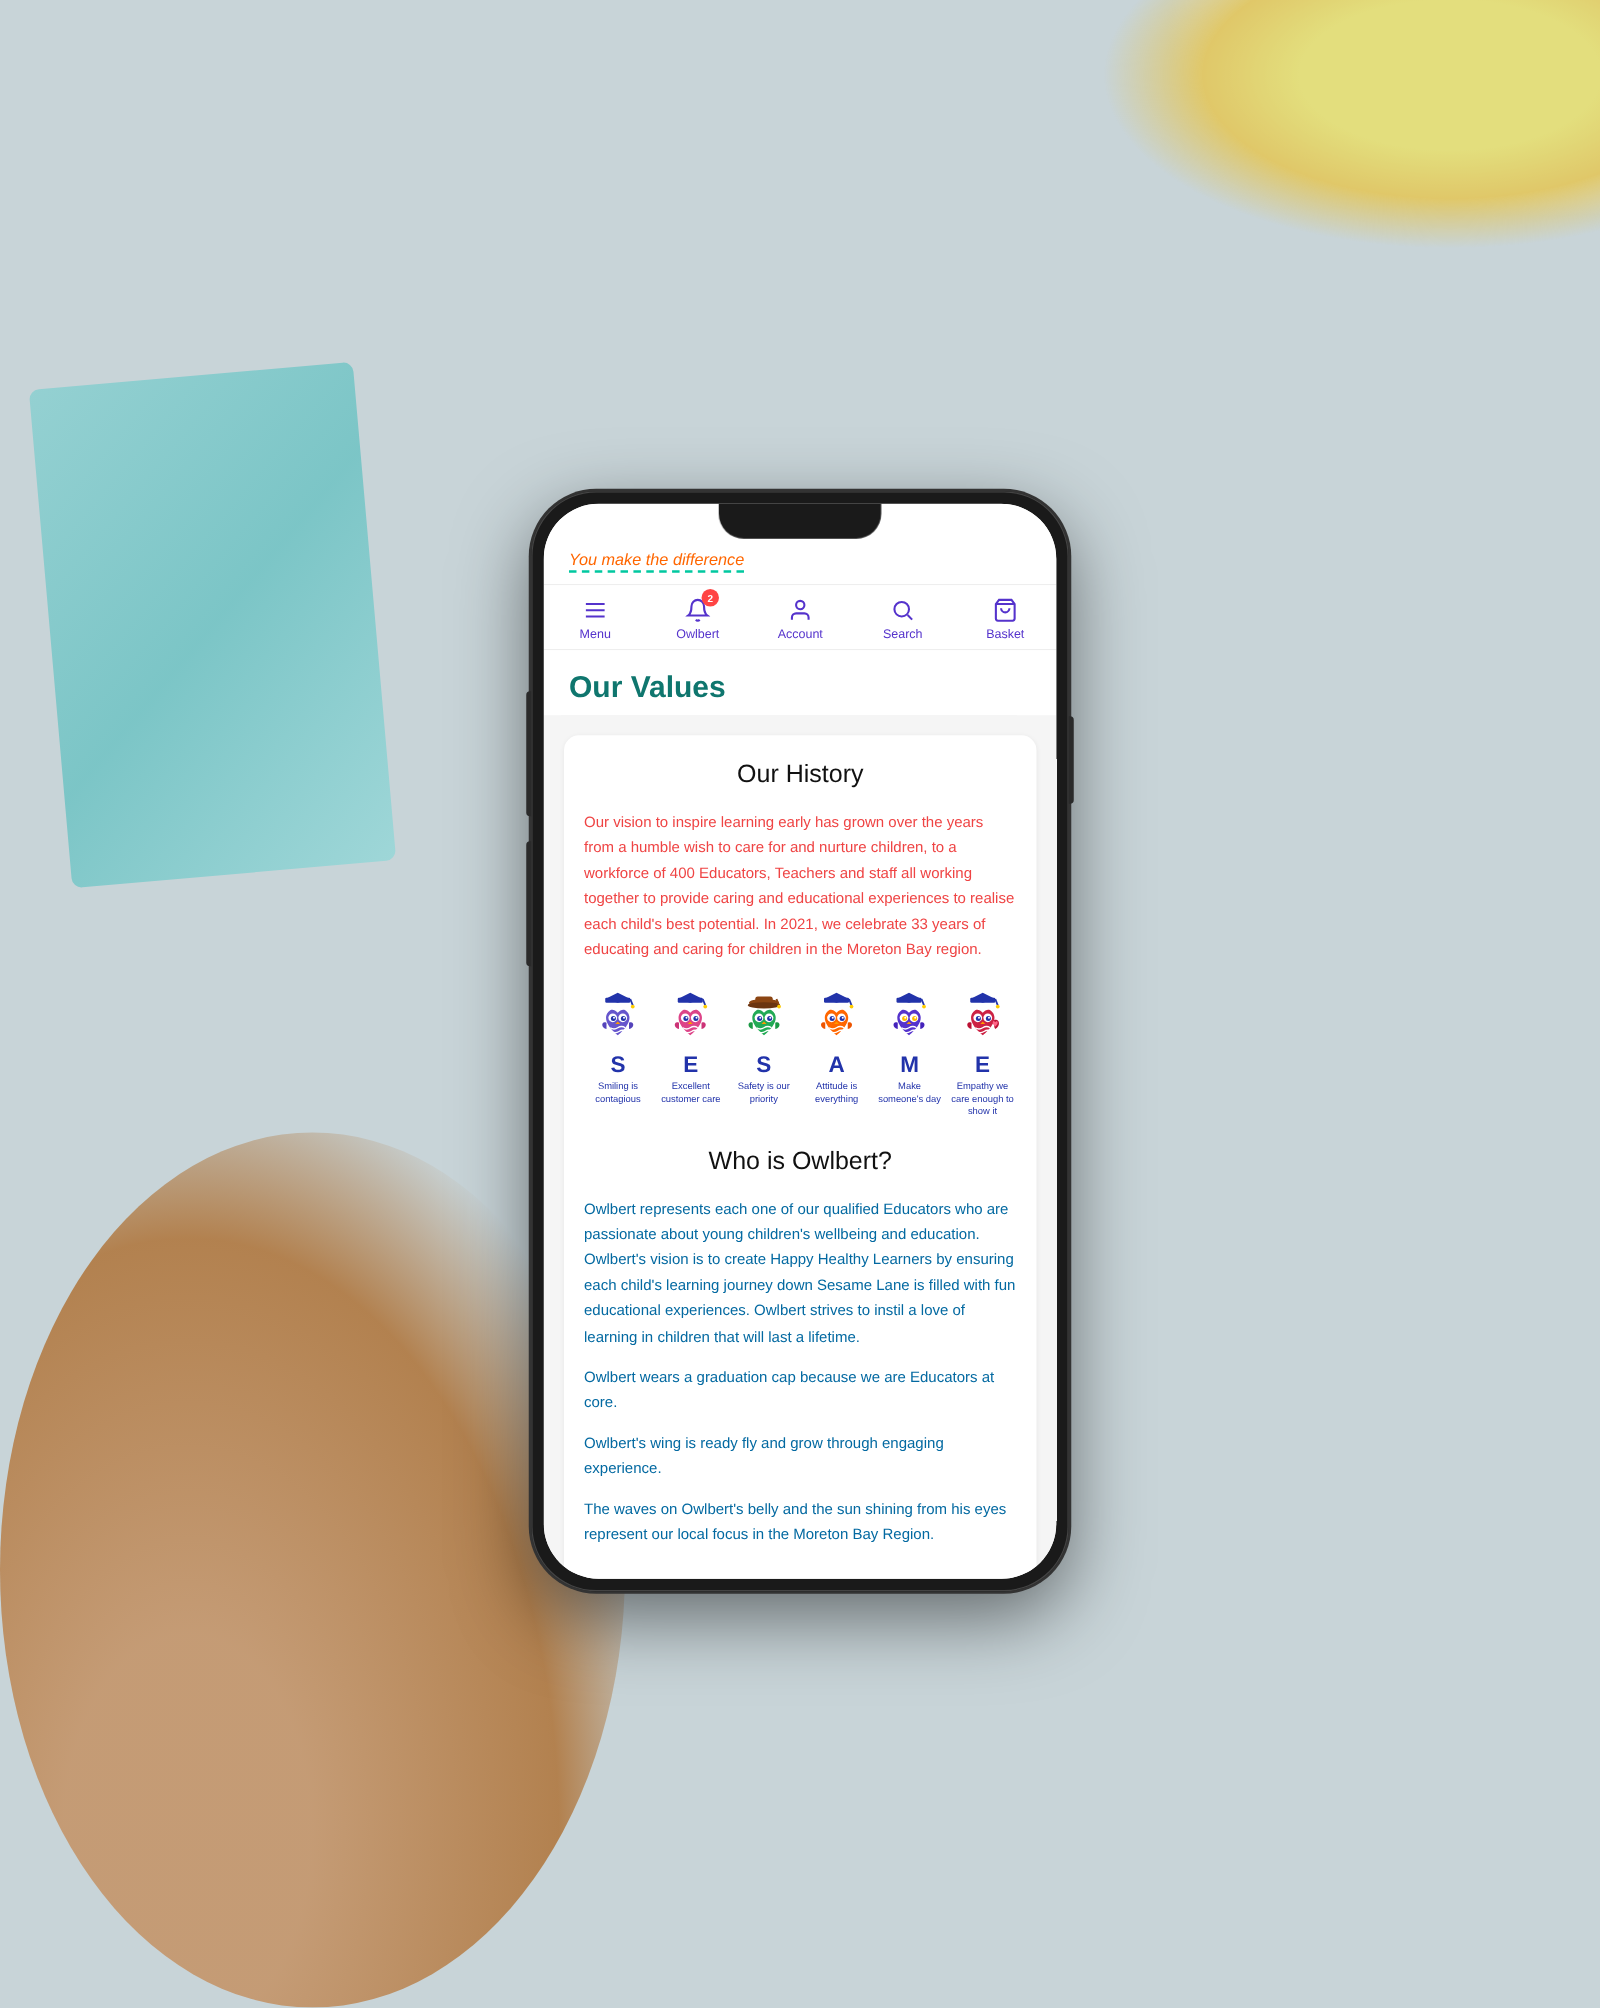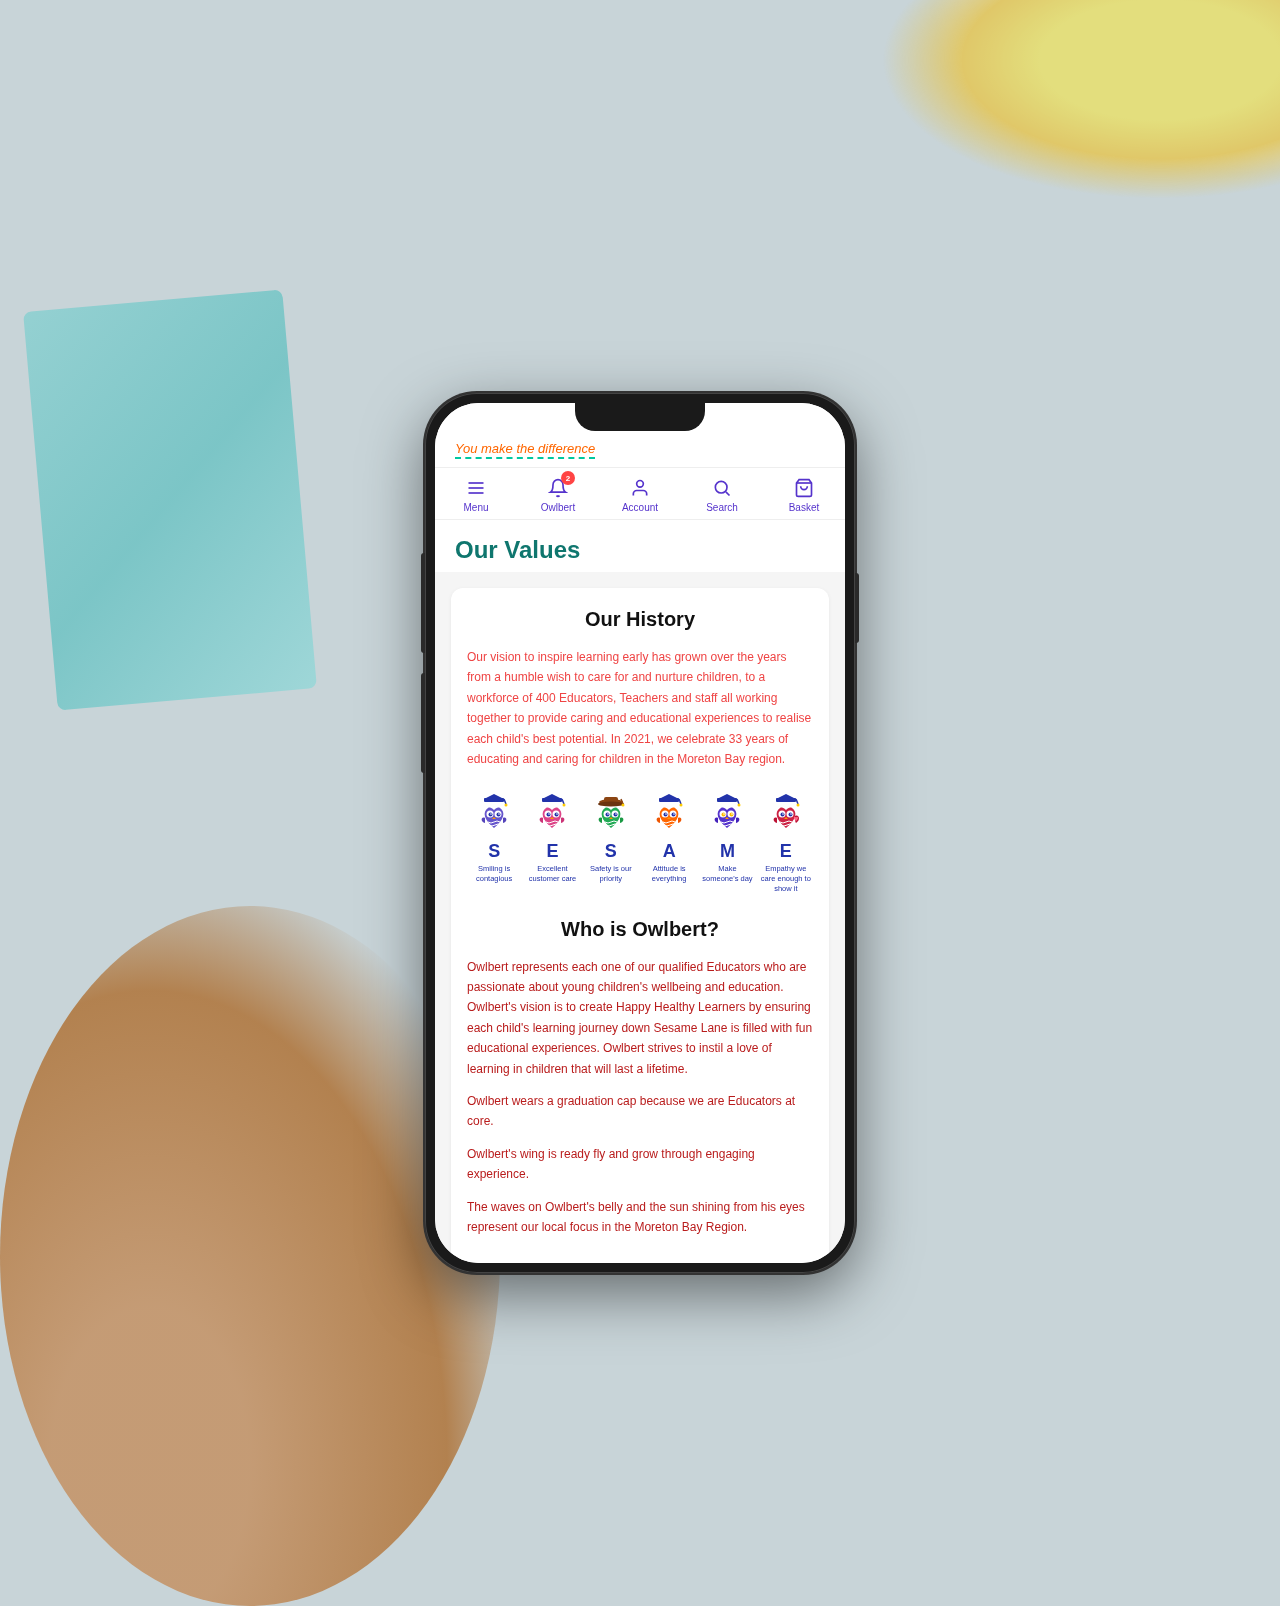"Our History" .section-title { font-weight: 700 -> 400 }
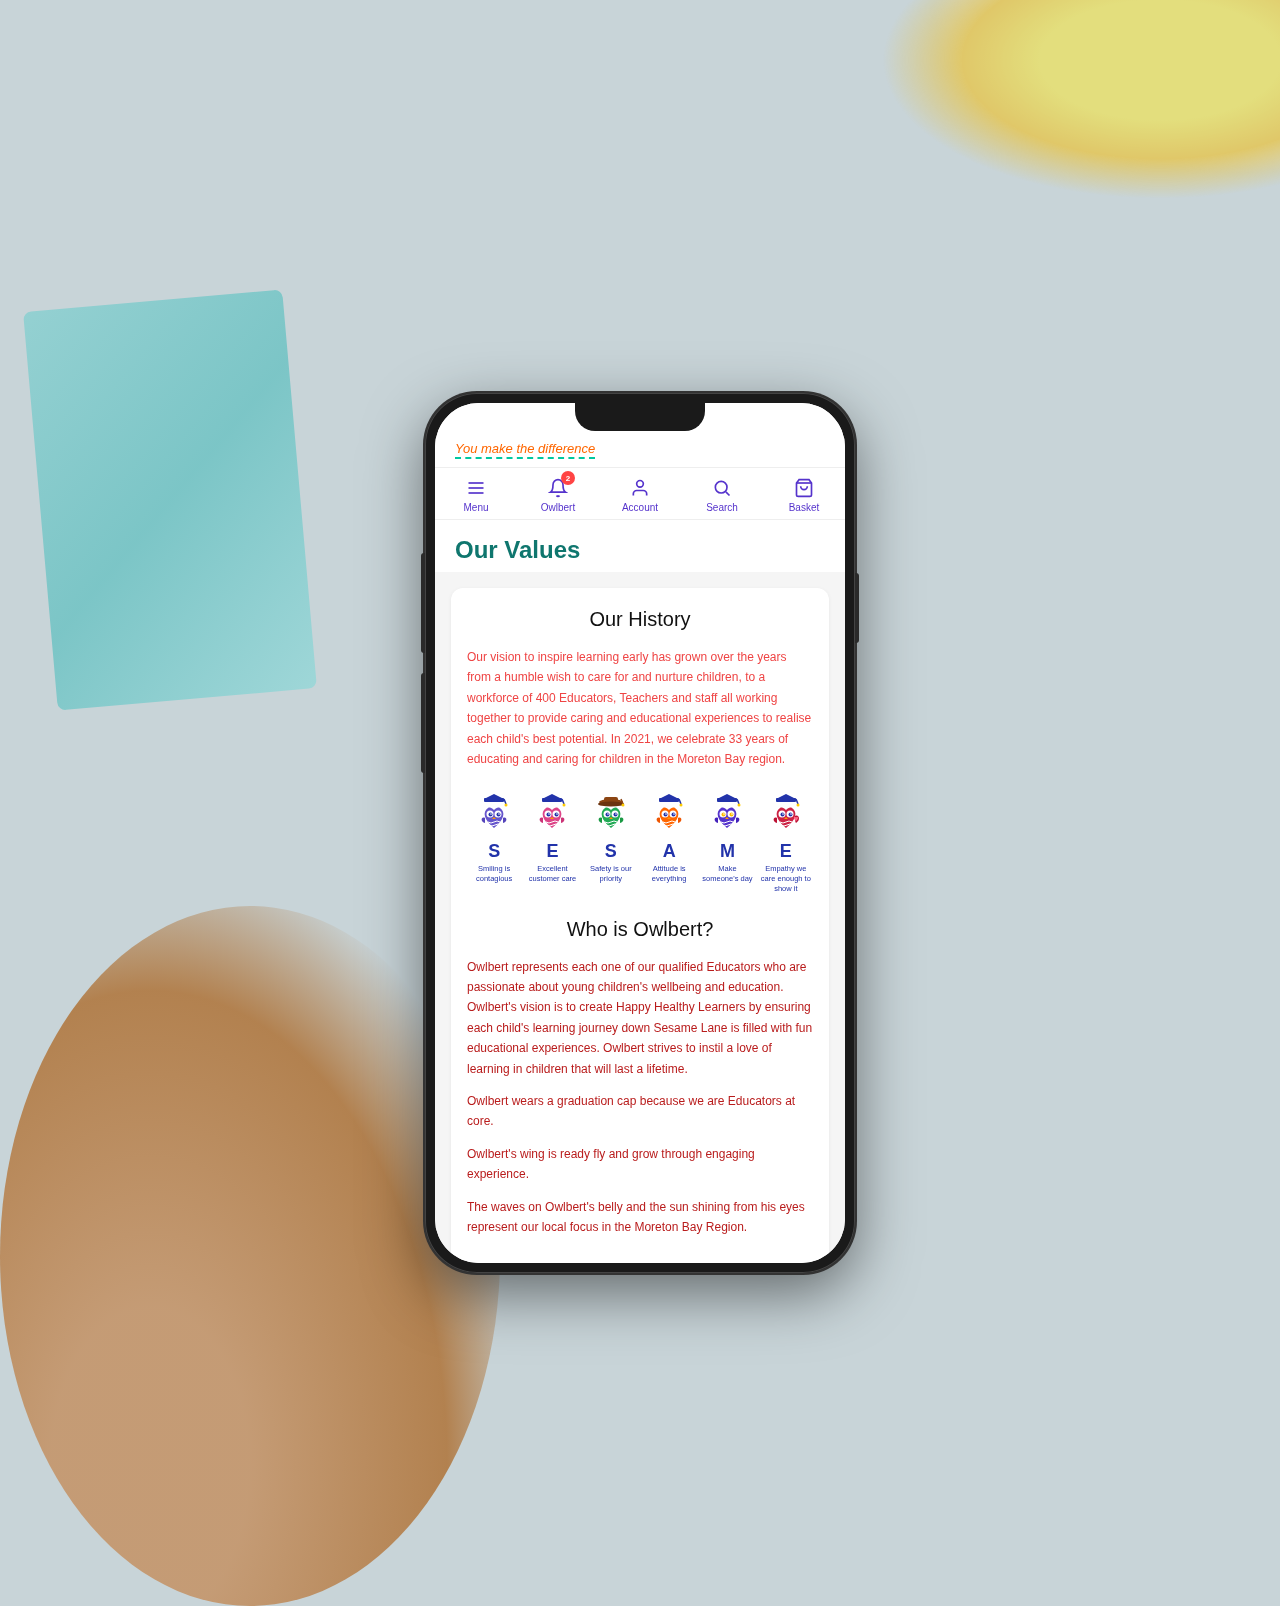"Owlbert represents each one of" .owlbert-body { color: #b91c1c -> #0369a1 }
